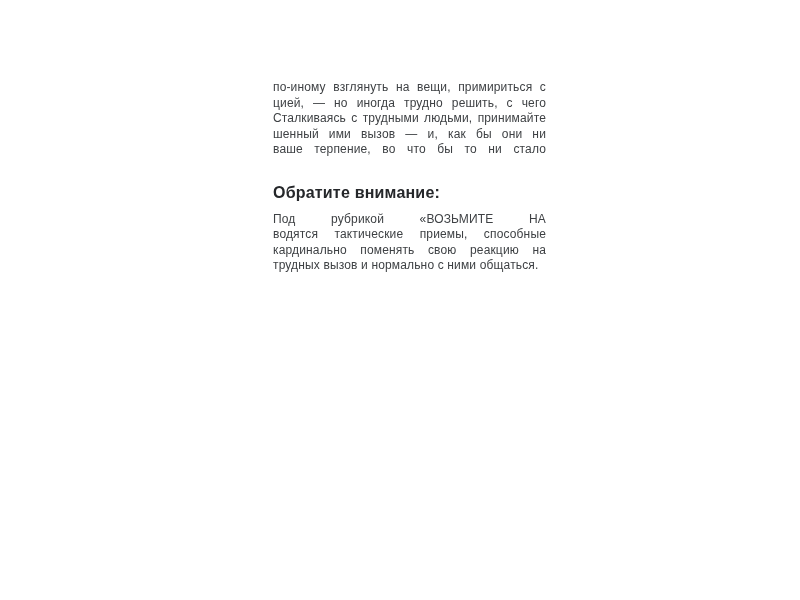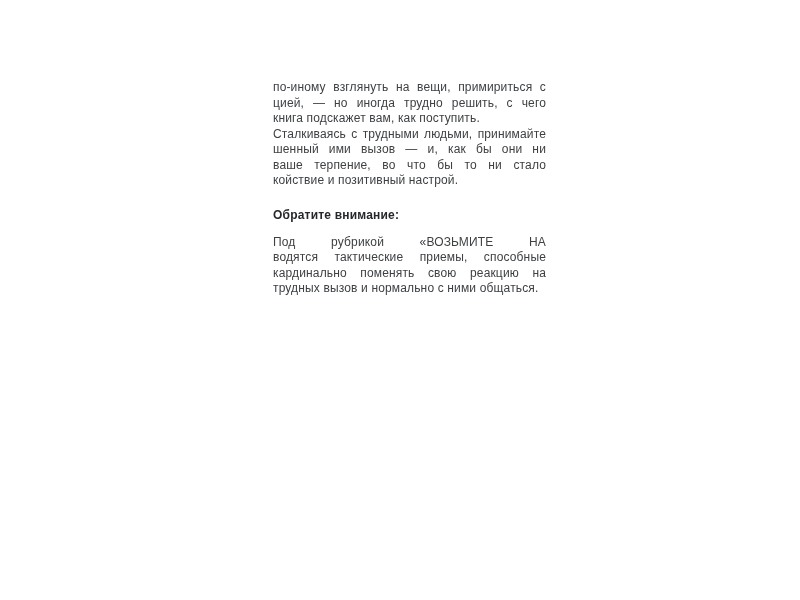"книга подскажет вам, как поступить." div.line { html: <div>книга подскажет вам, как поступить.</div> -> none }
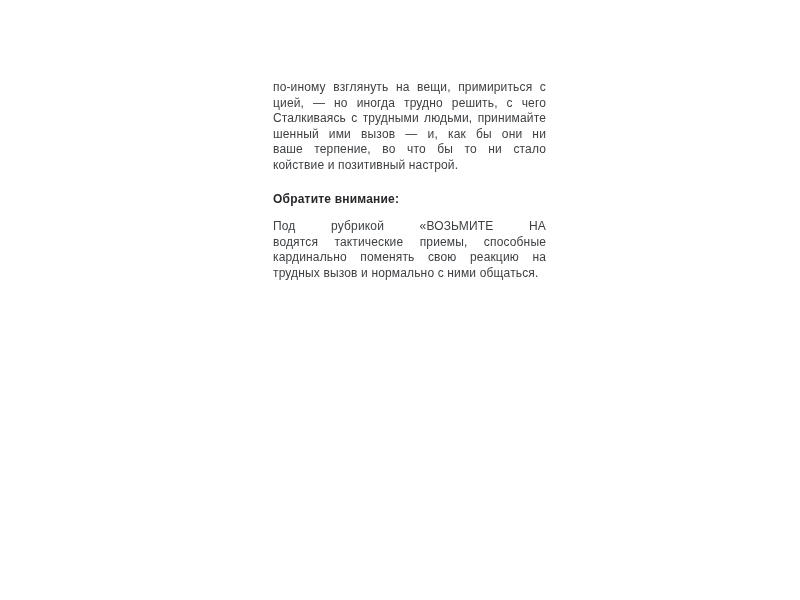"койствие и позитивный настрой." div.line { html: <div>койствие и позитивный настрой.</div> -> none }
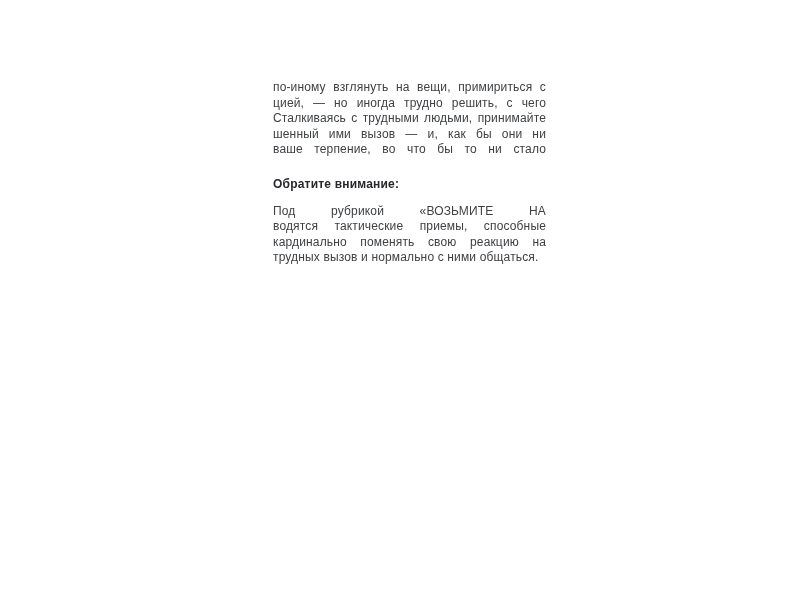"Обратите внимание:" .heading { font-size: 12px -> 16px; margin-top: 16px -> 24px }
